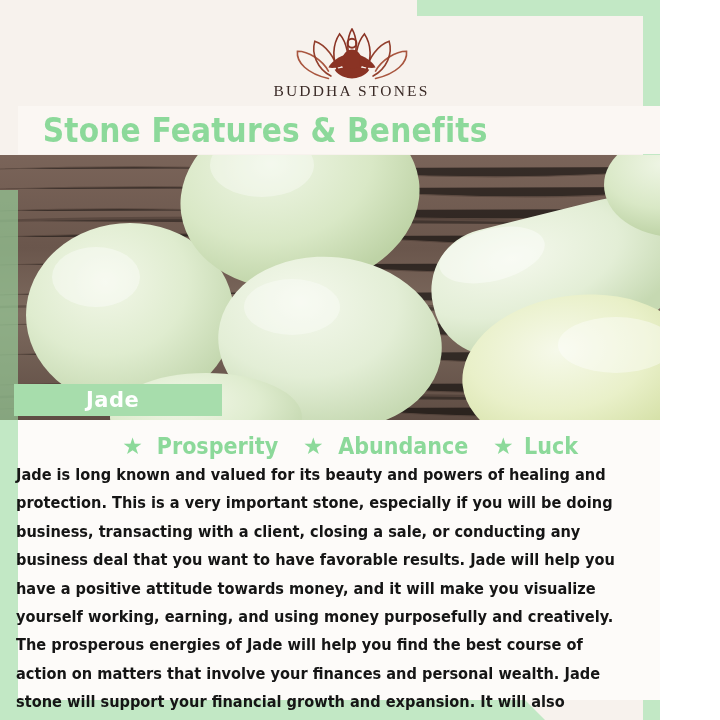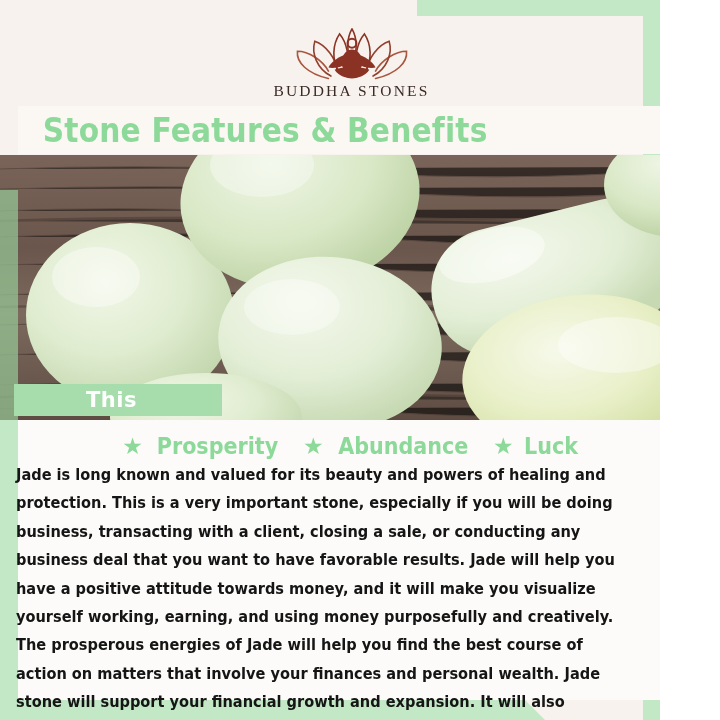"This" span.jade-label { text: This -> Jade }
